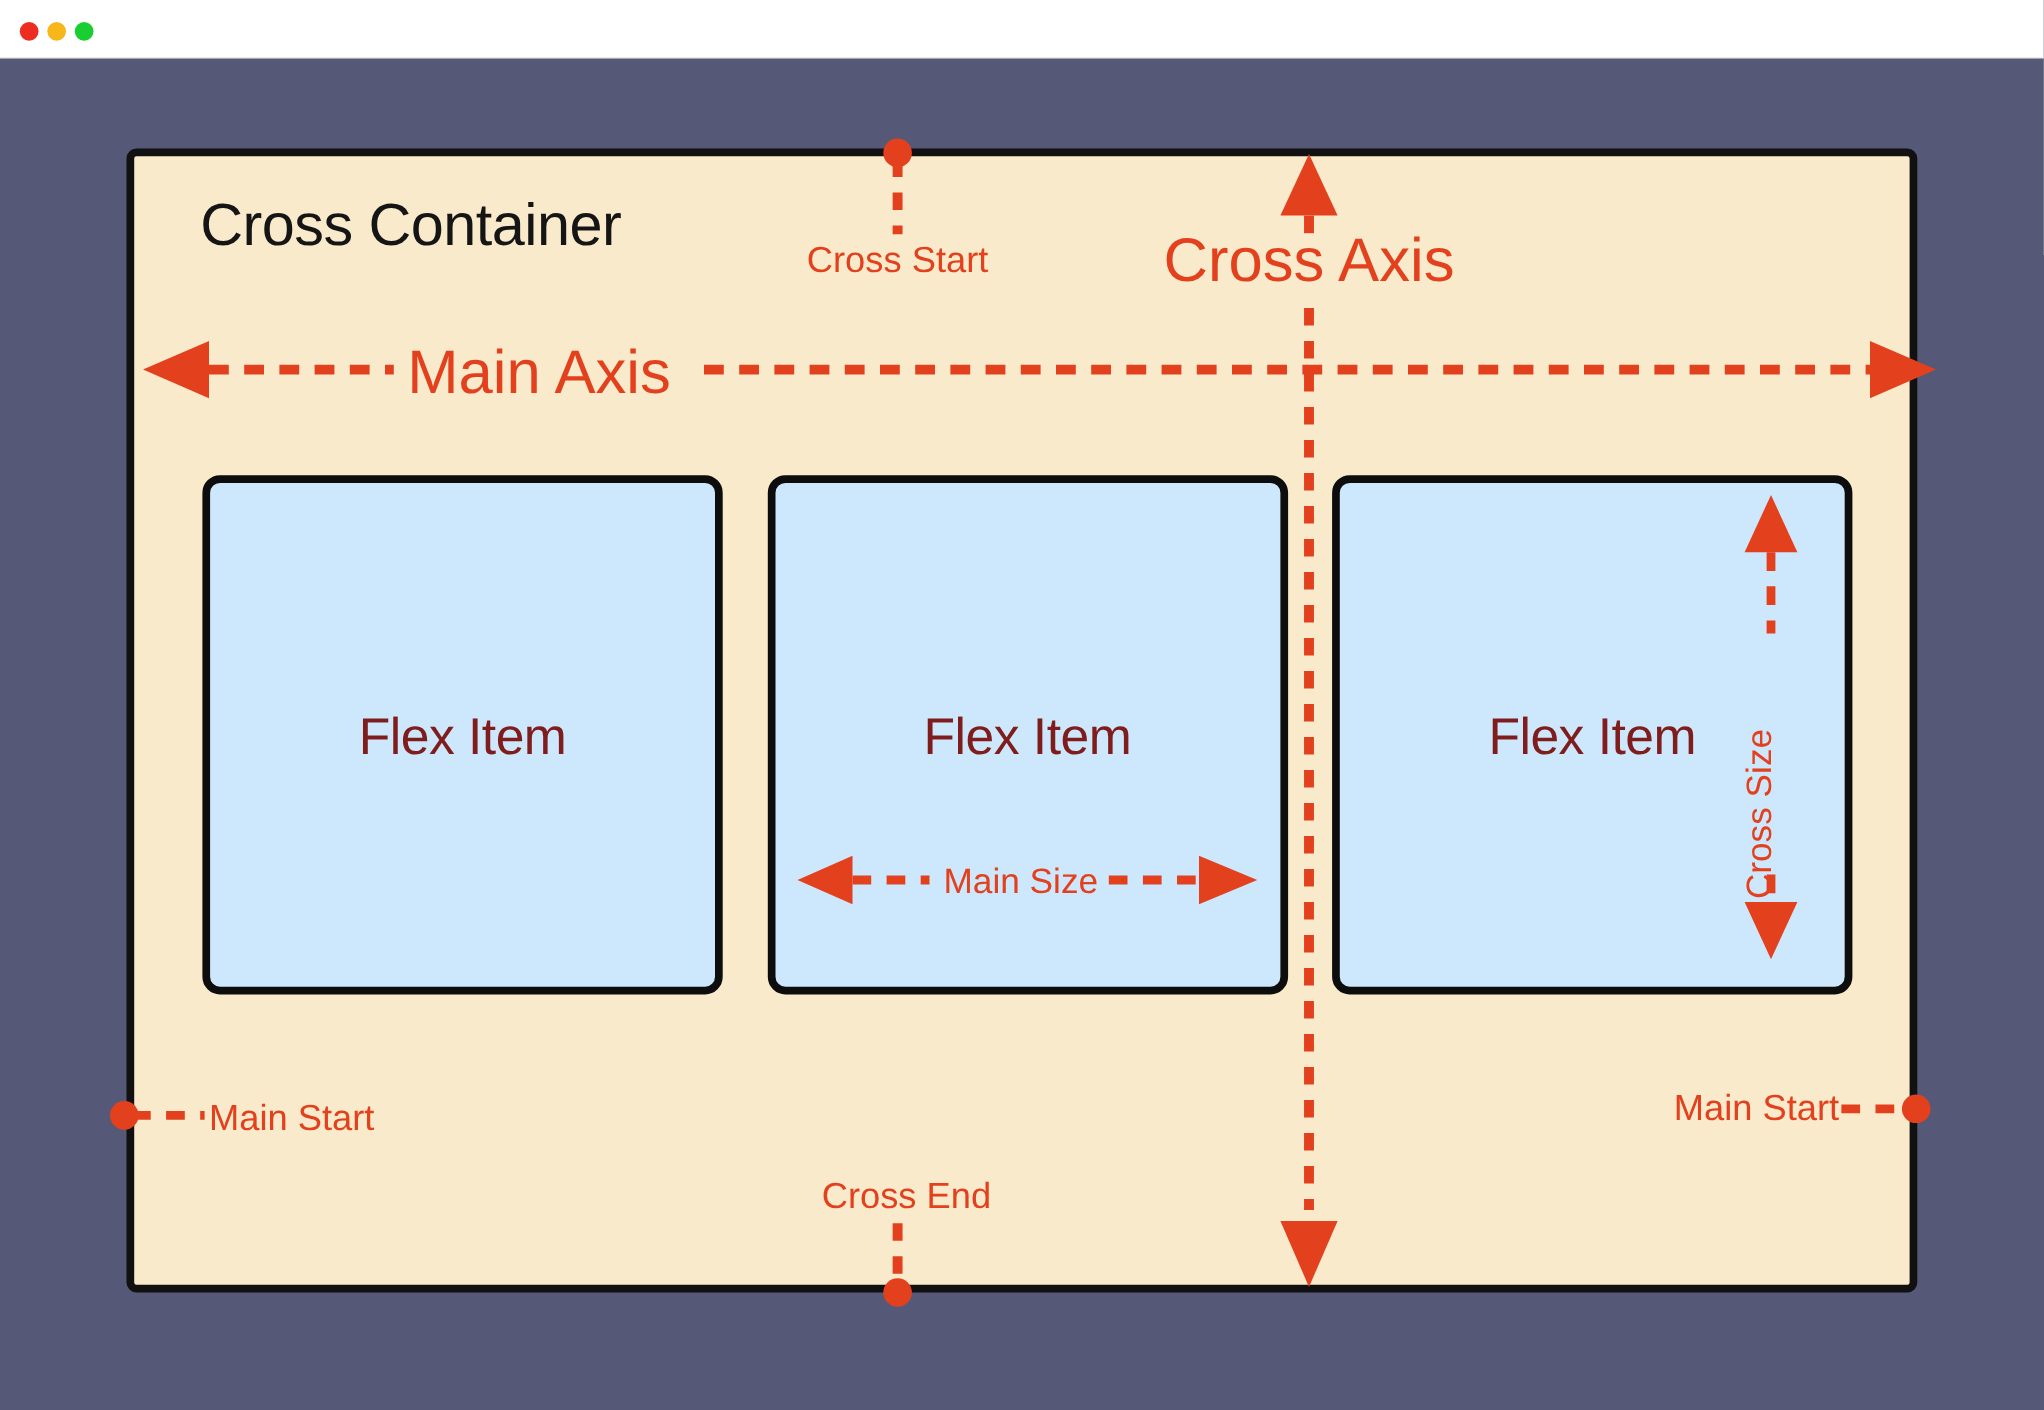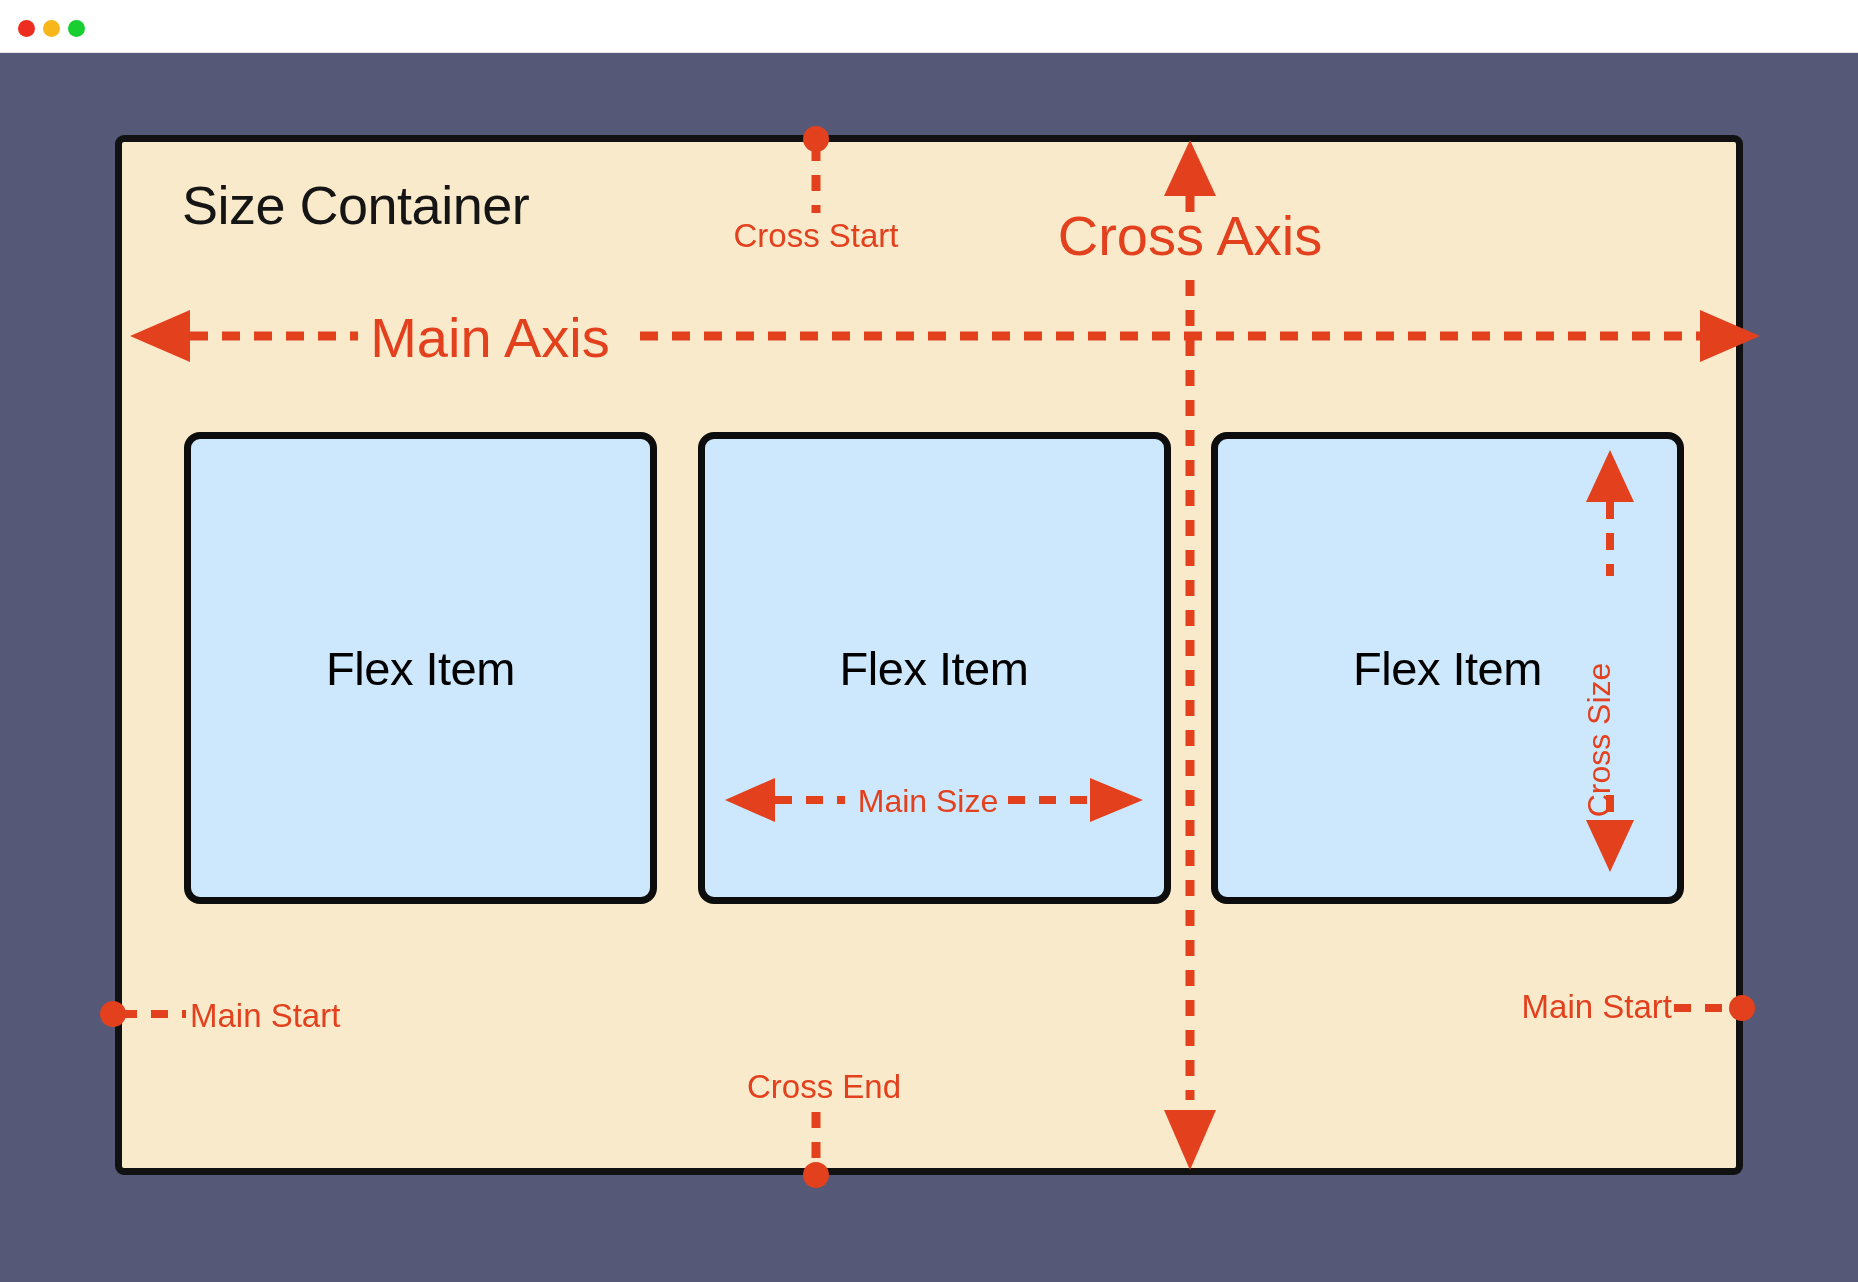"Size Container" div { text: Size -> Cross }
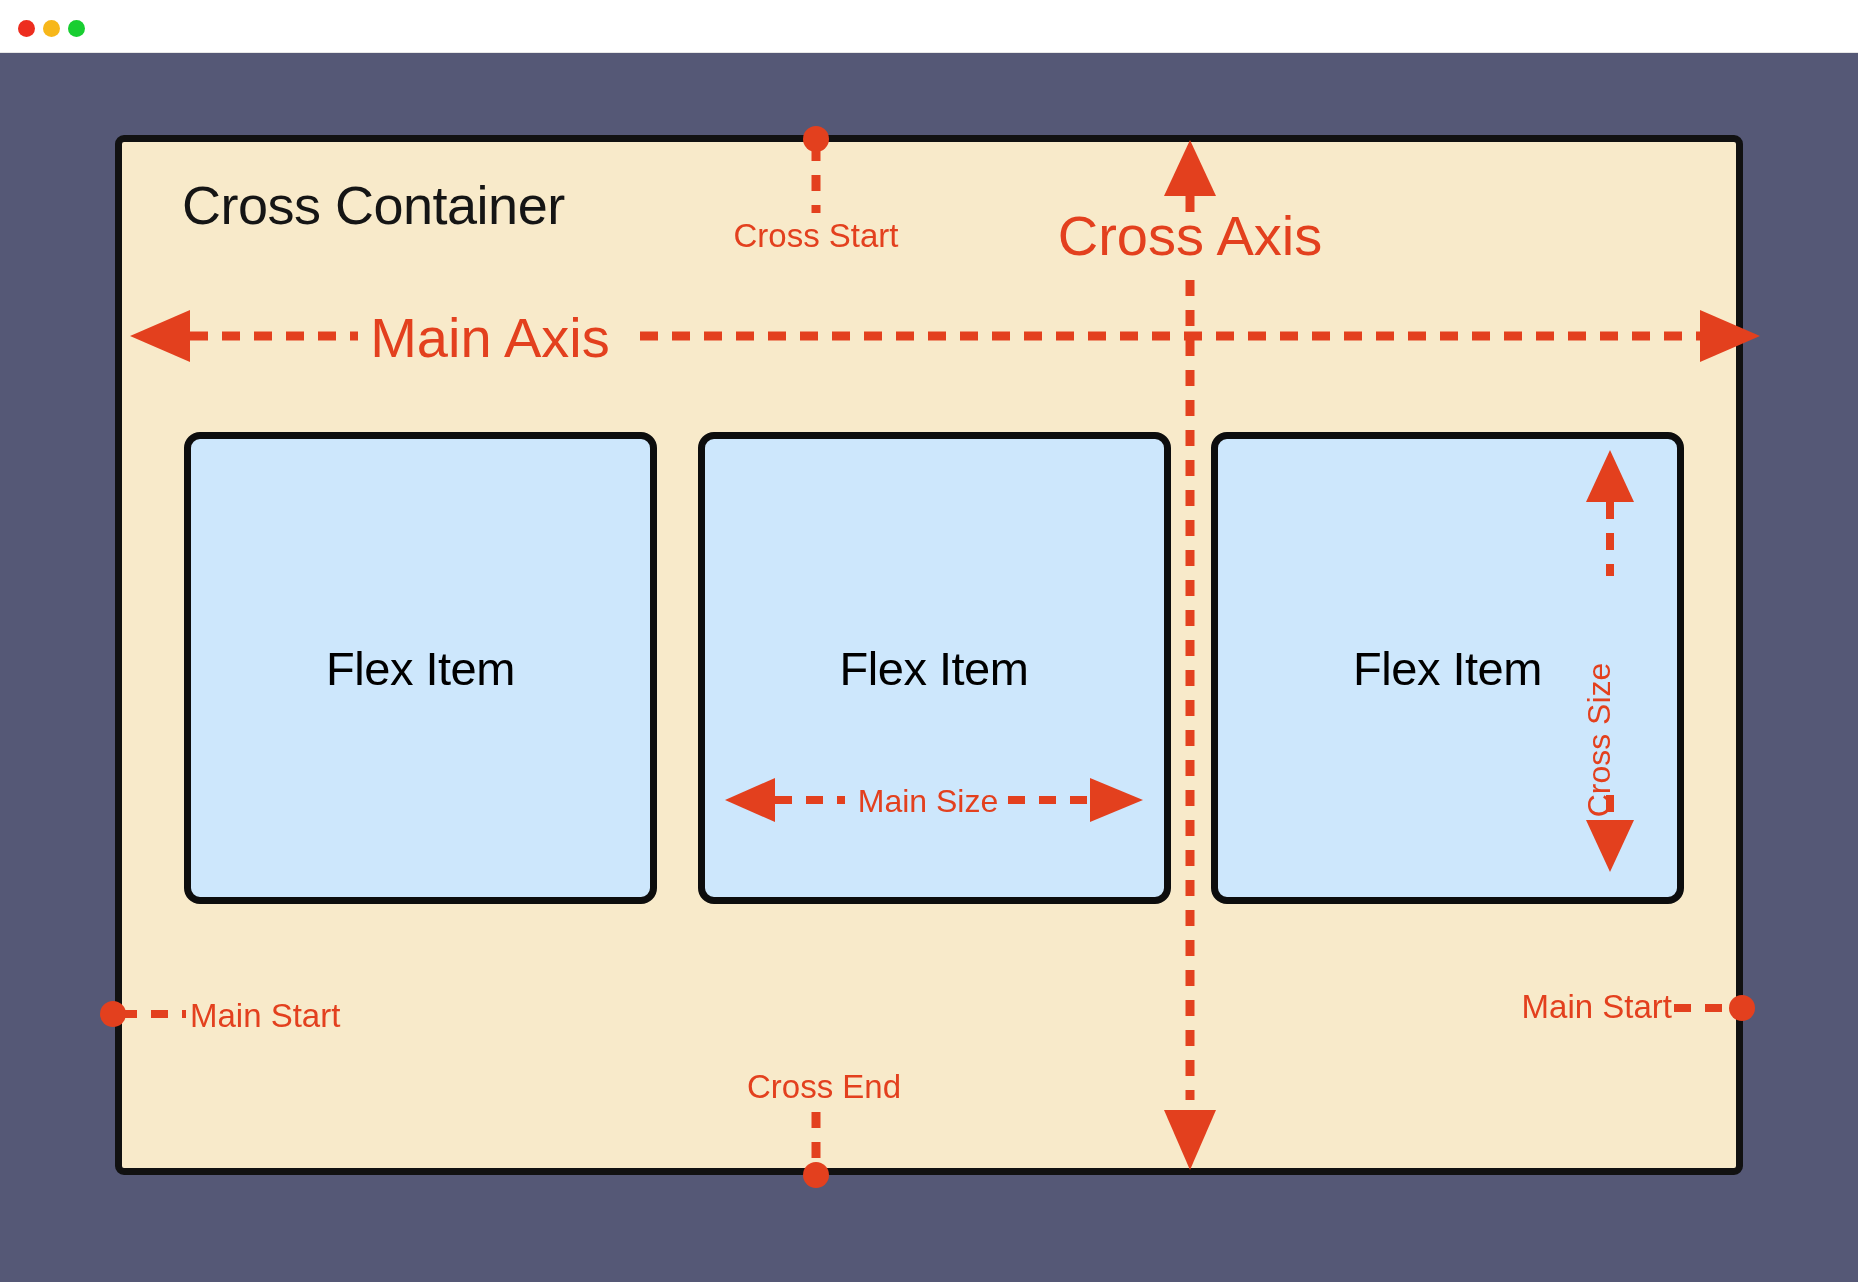"Flex Item" .flex-item-label { color: #000000 -> #7f1d1d }
